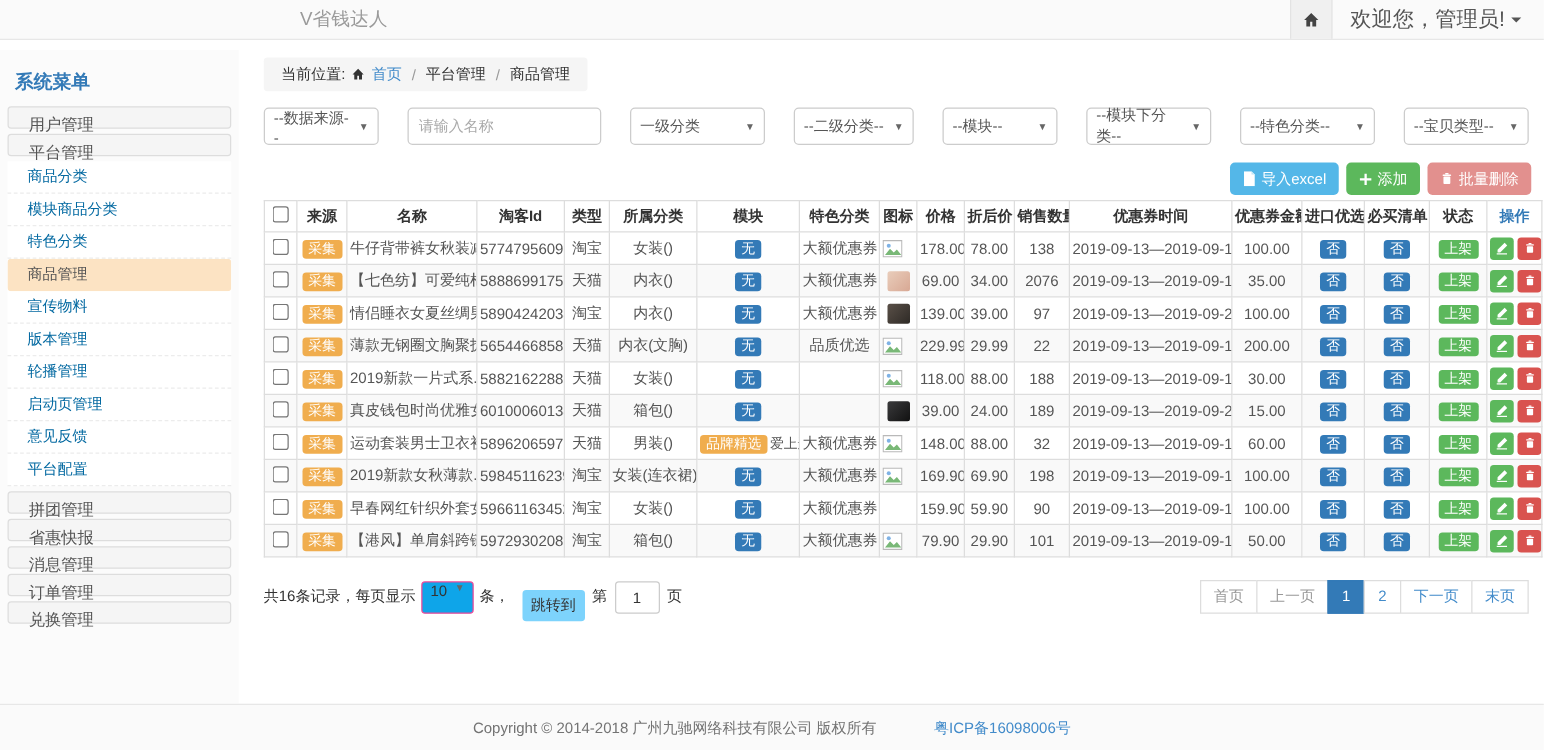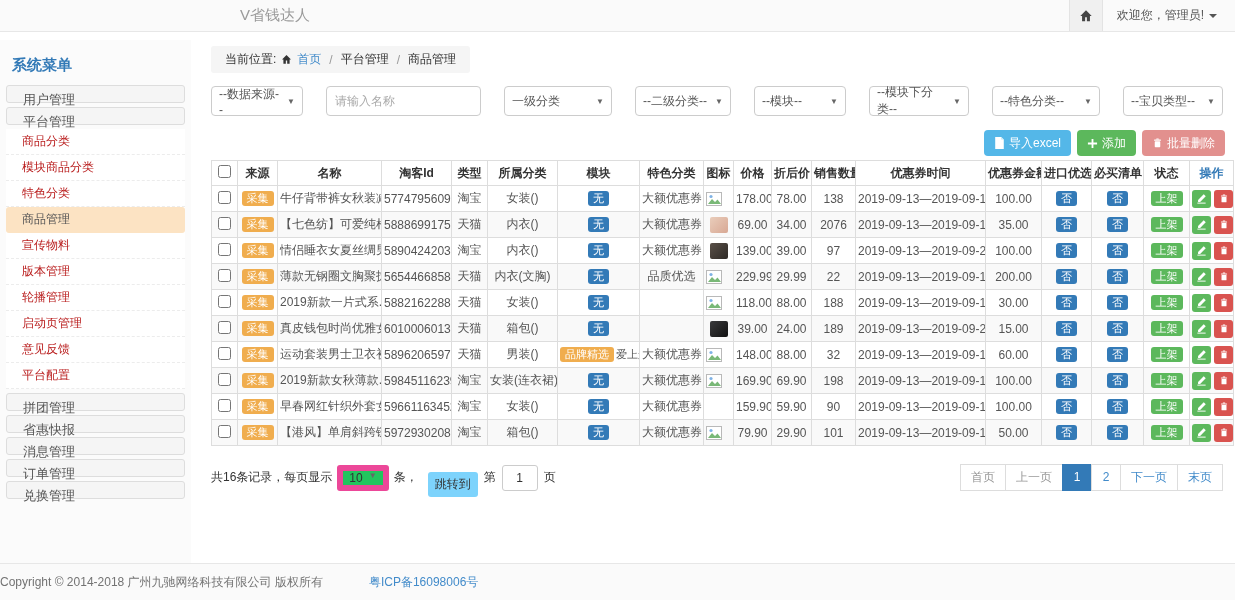"欢迎您，管理员!" .welcome { font-size: 12px -> 17px }
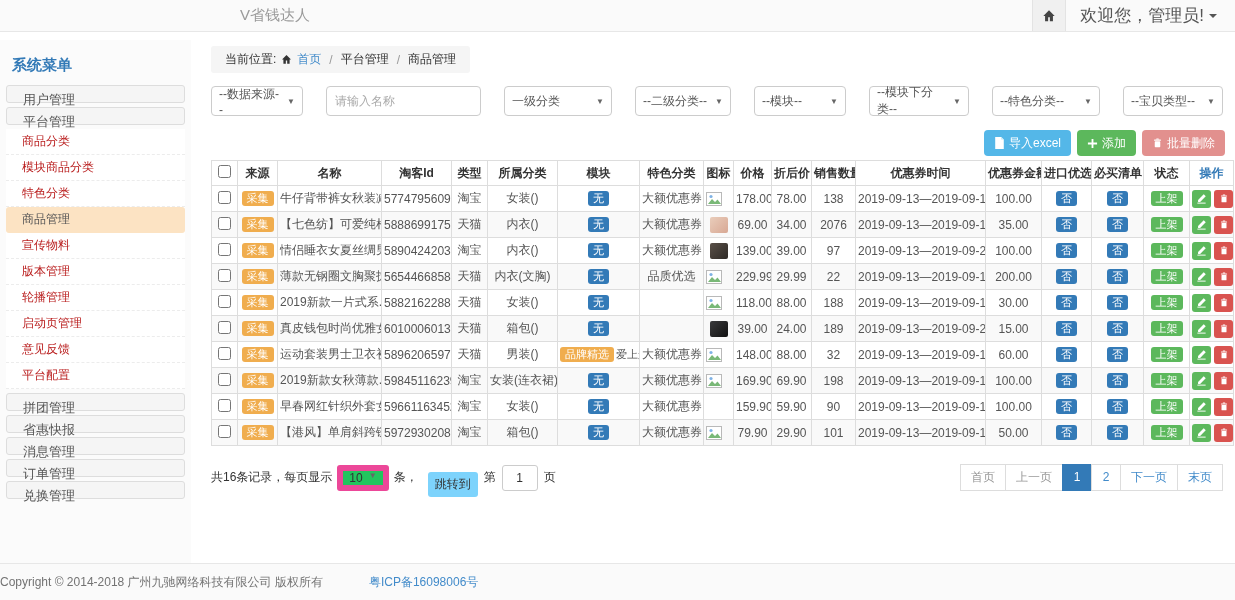"商品分类" .side-link { color: #b91c1c -> #0369a1 }
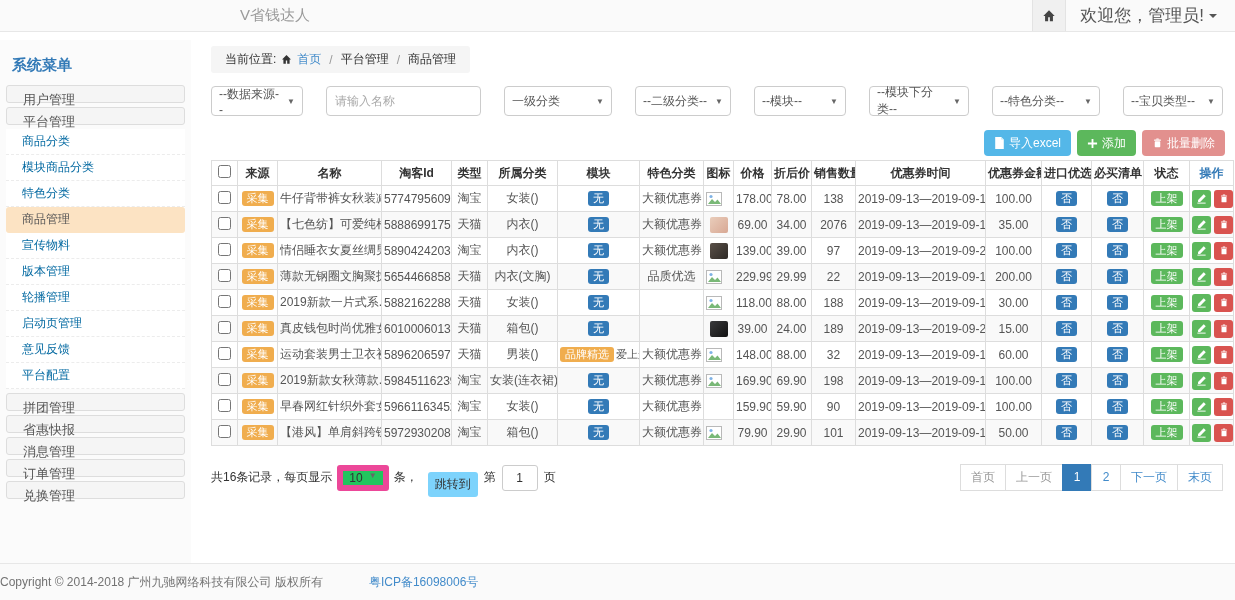"10" .pp-select { background: #22c55e -> #0ea5e9; border: 6px solid #ec4899 -> 1px solid #ec4899 }
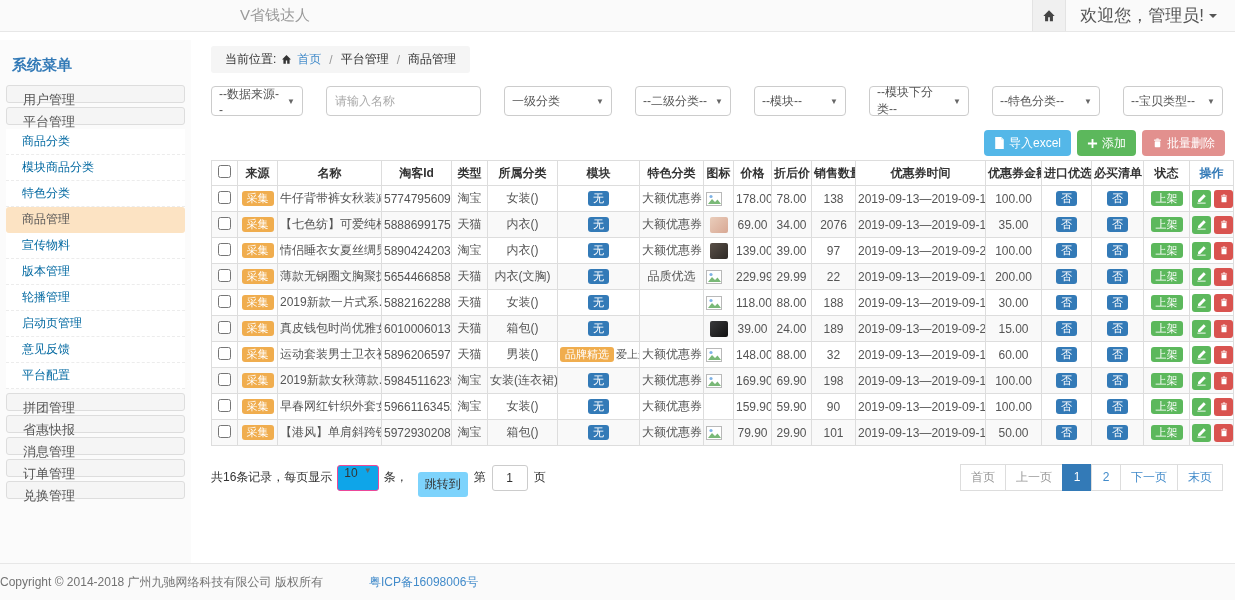"Copyright © 2014-2018 广州九驰网络科技有限公司 版权所有" .footer { justify-content: none -> center }
